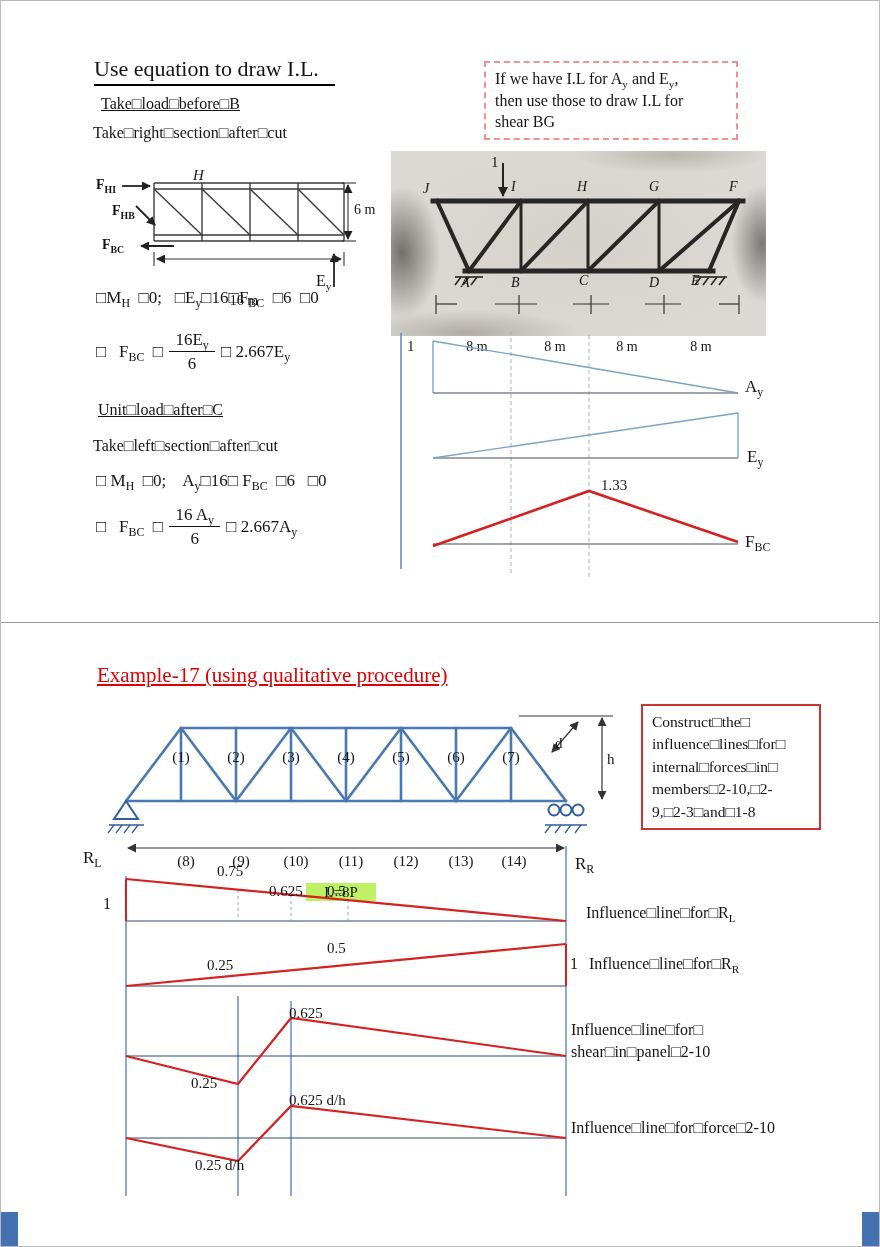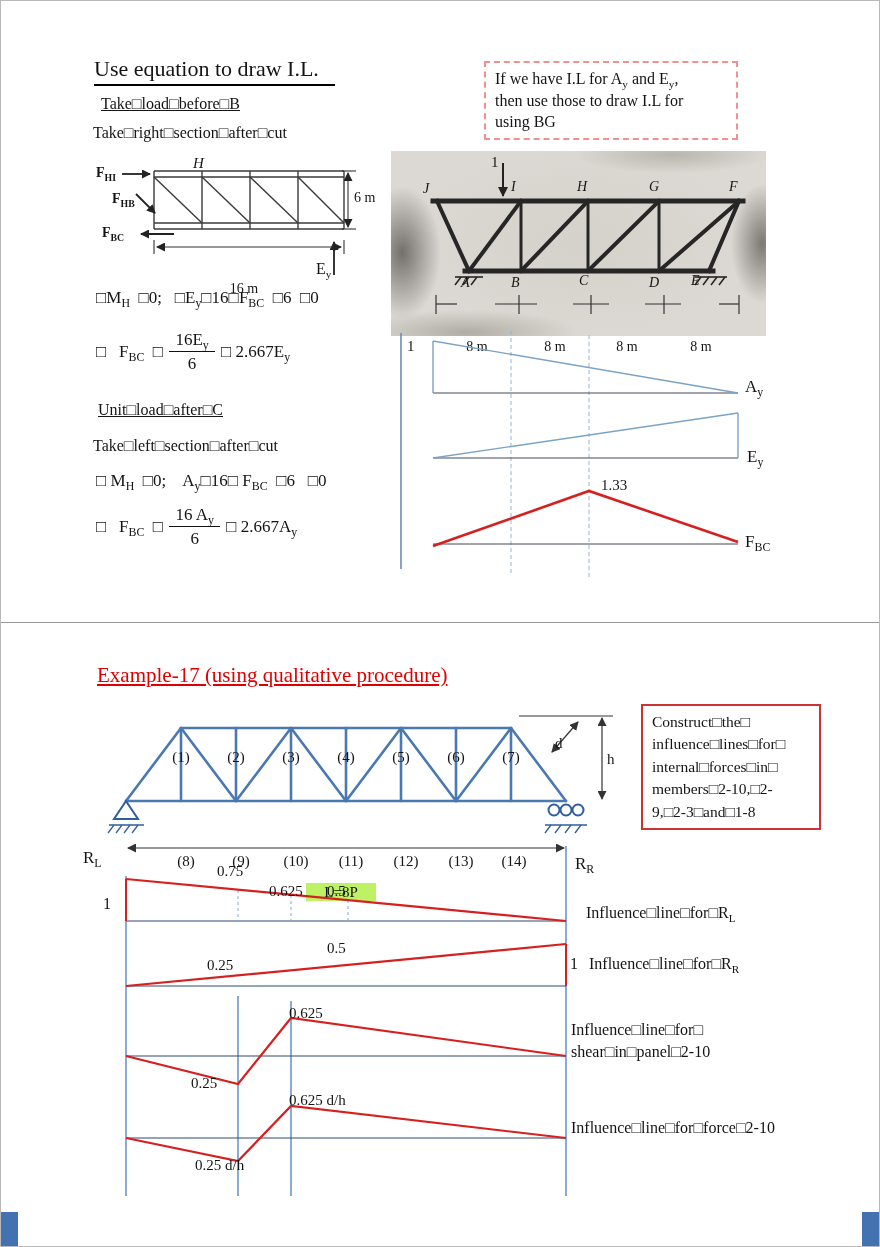"using BG" div { text: using -> shear }
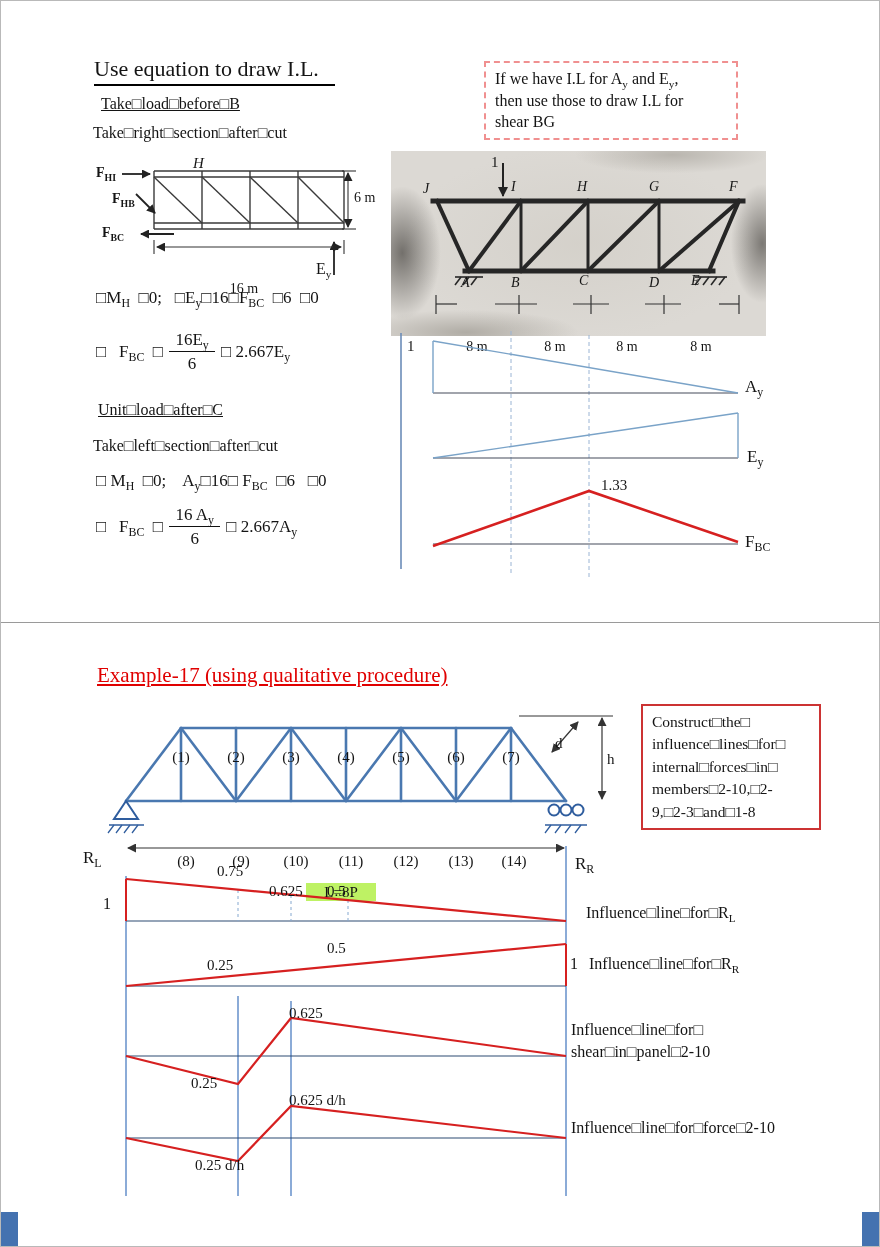"FHI" div.abs { top: 146px -> 158px }
